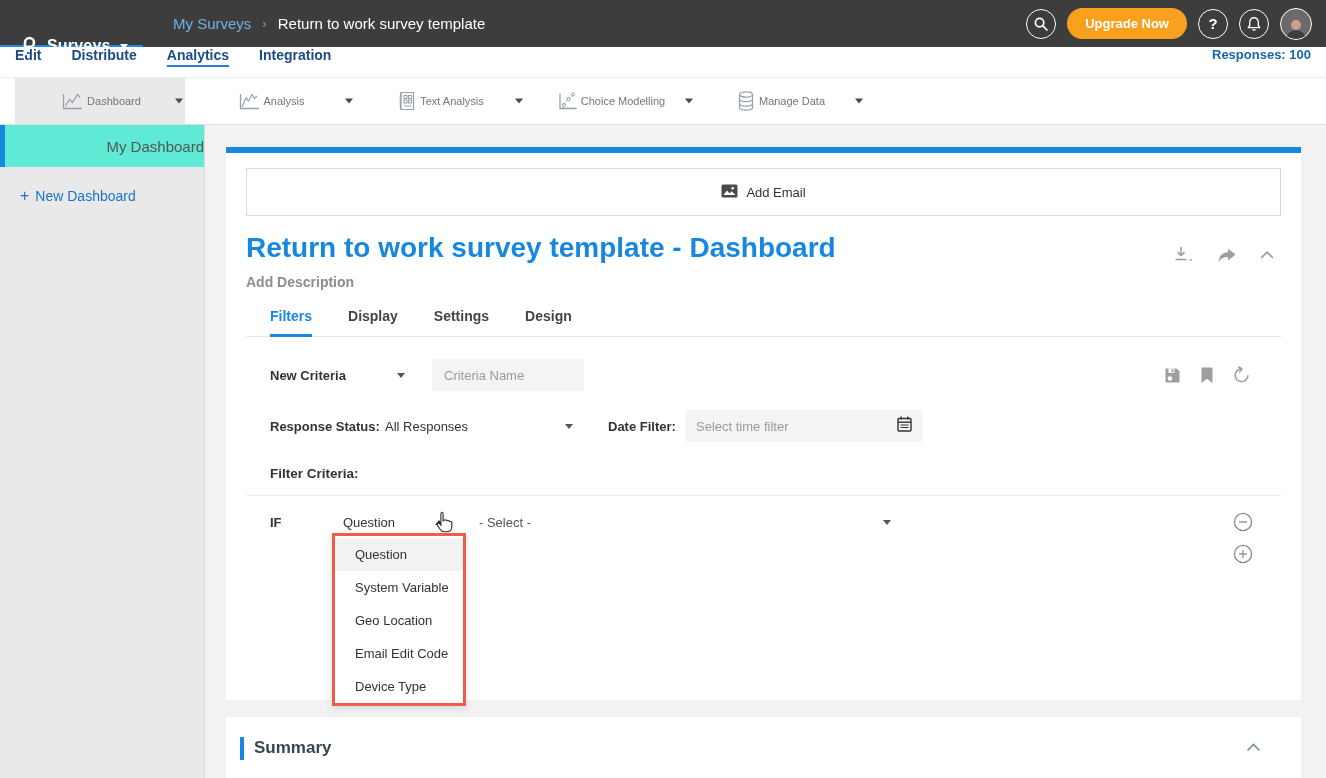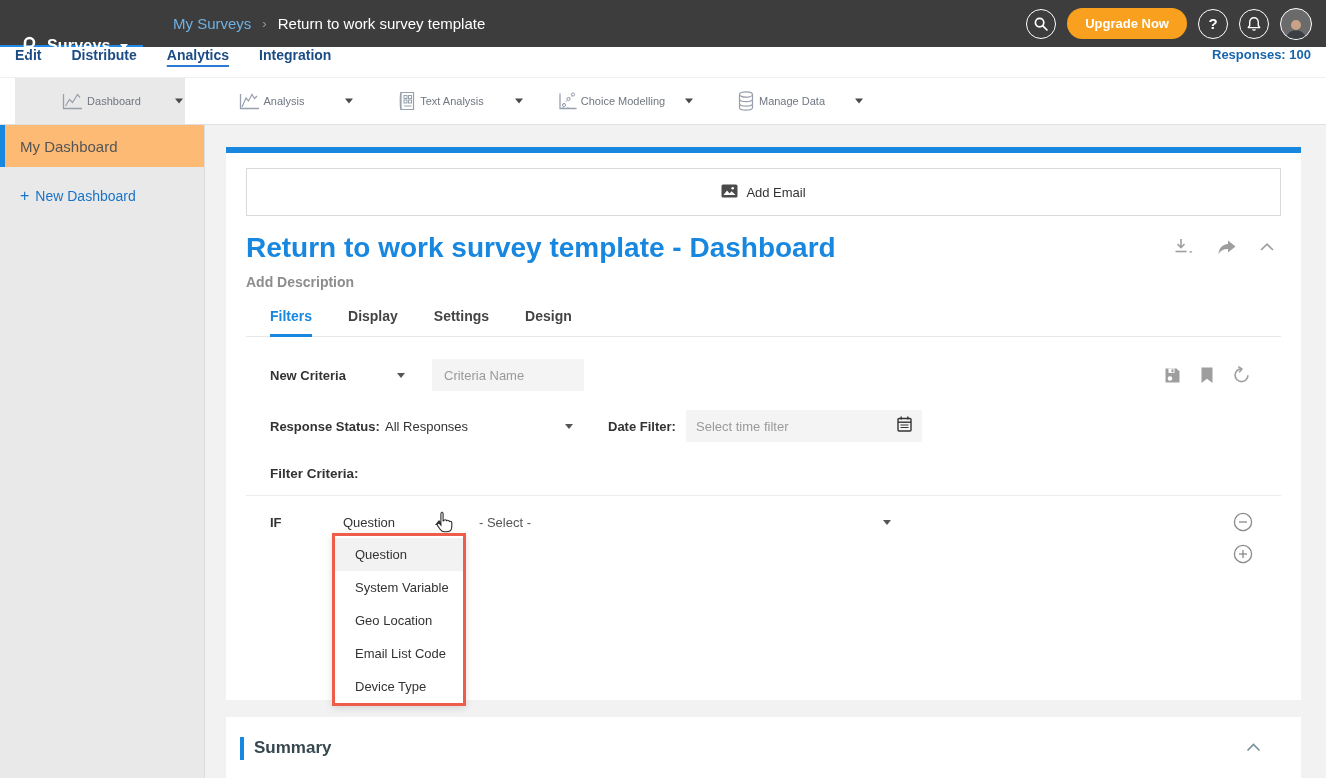"My Dashboard" .sidebar-active { background: #fdba74 -> #5eead4; justify-content: none -> flex-end }
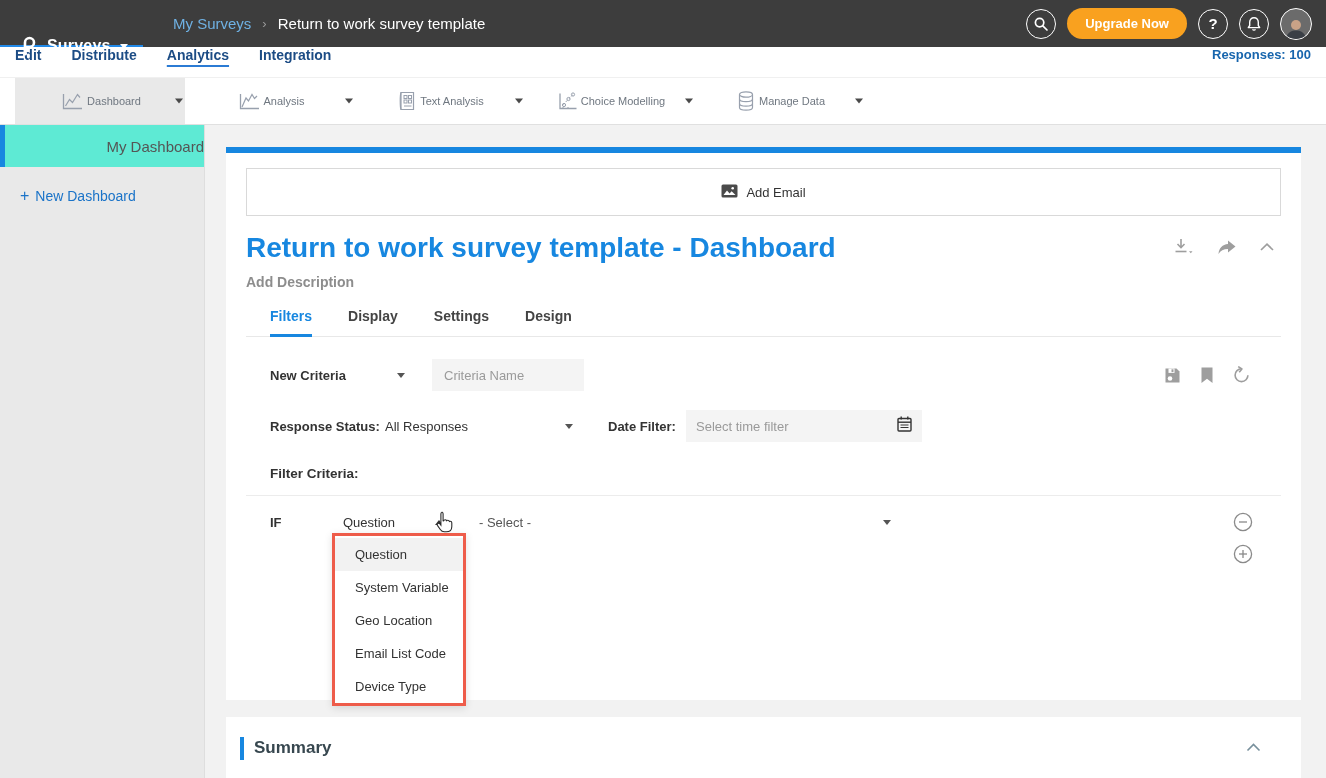"Return to work survey template -" .title-row { align-items: flex-start -> flex-end }
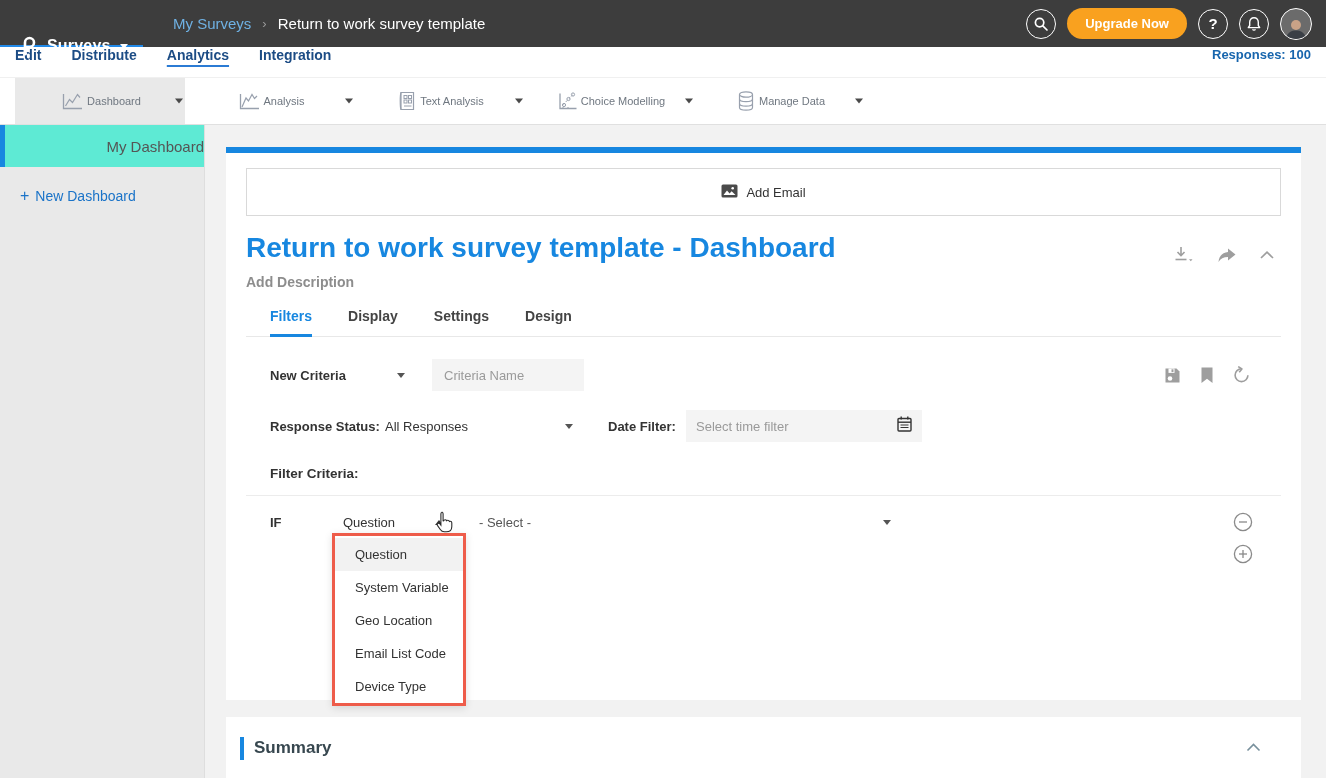"Email List Code" div.dd-item { text: List -> Edit }
